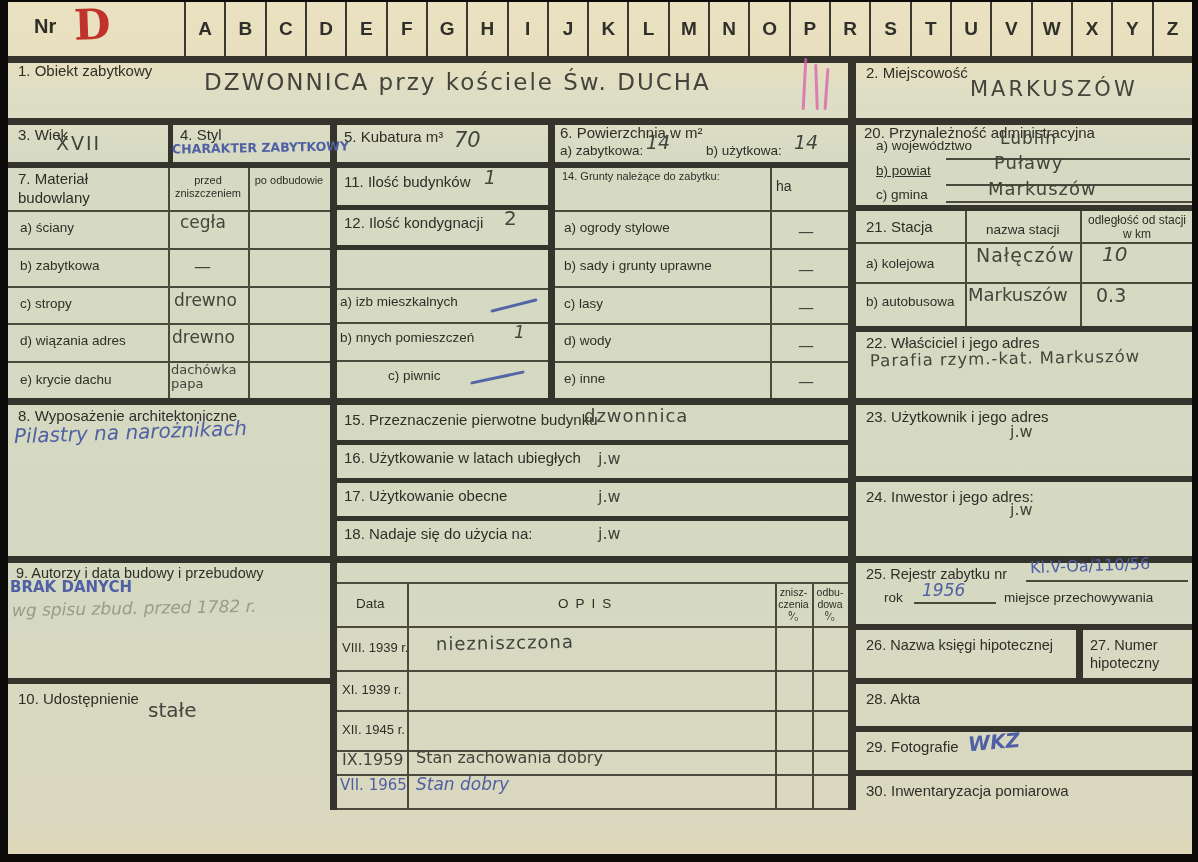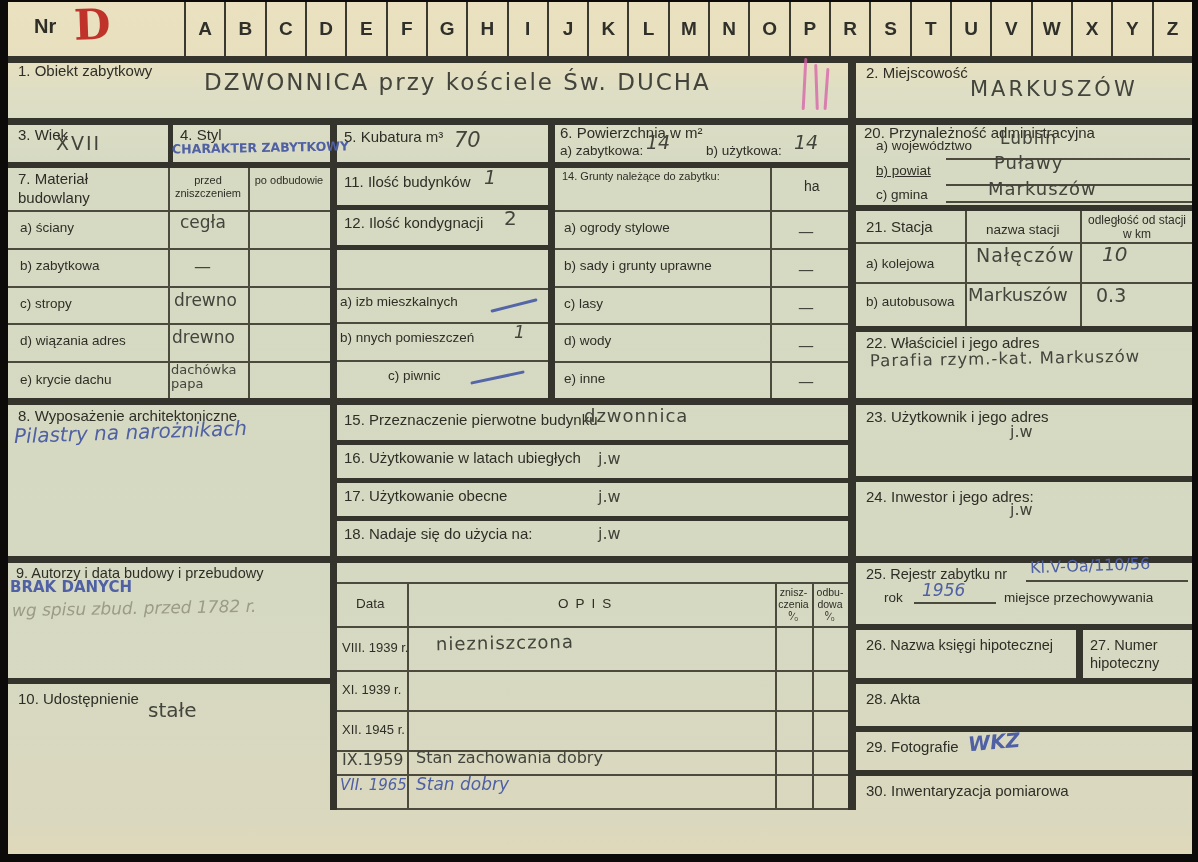"ha" span.lbl-sm { left: 796px -> 768px }
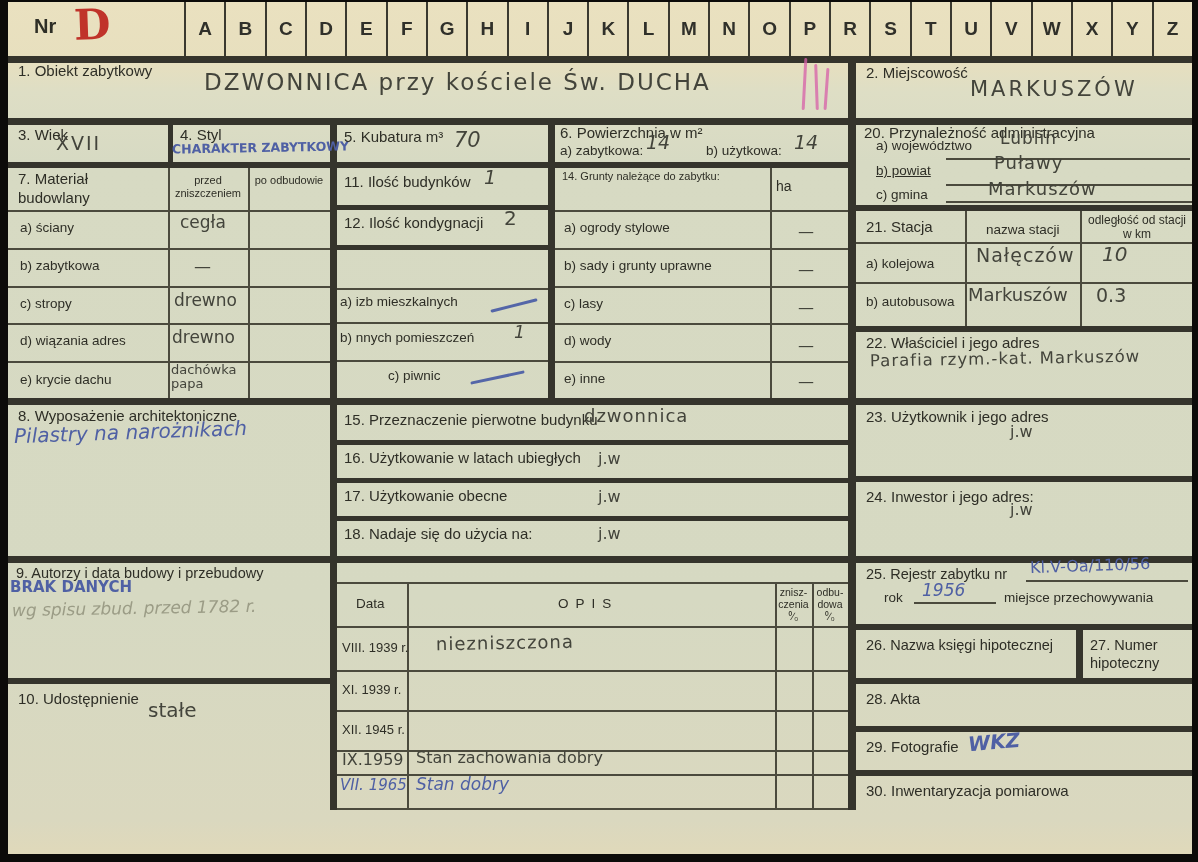"VII. 1965" span.hw { font-style: italic -> none }
